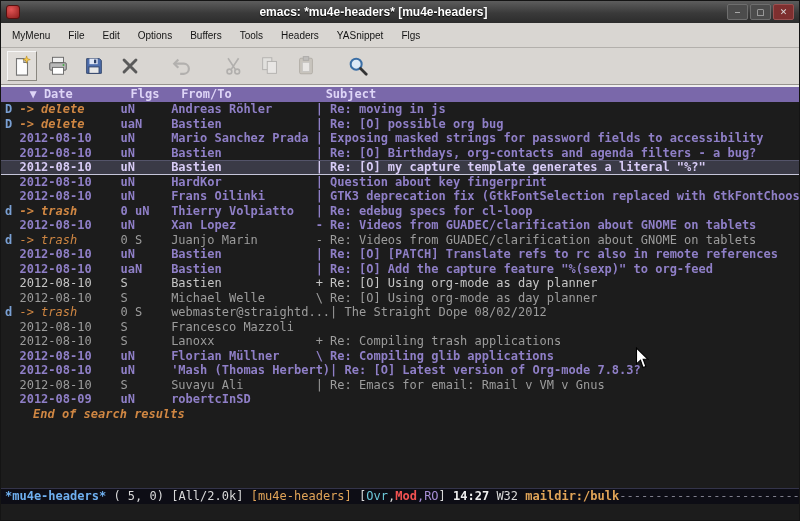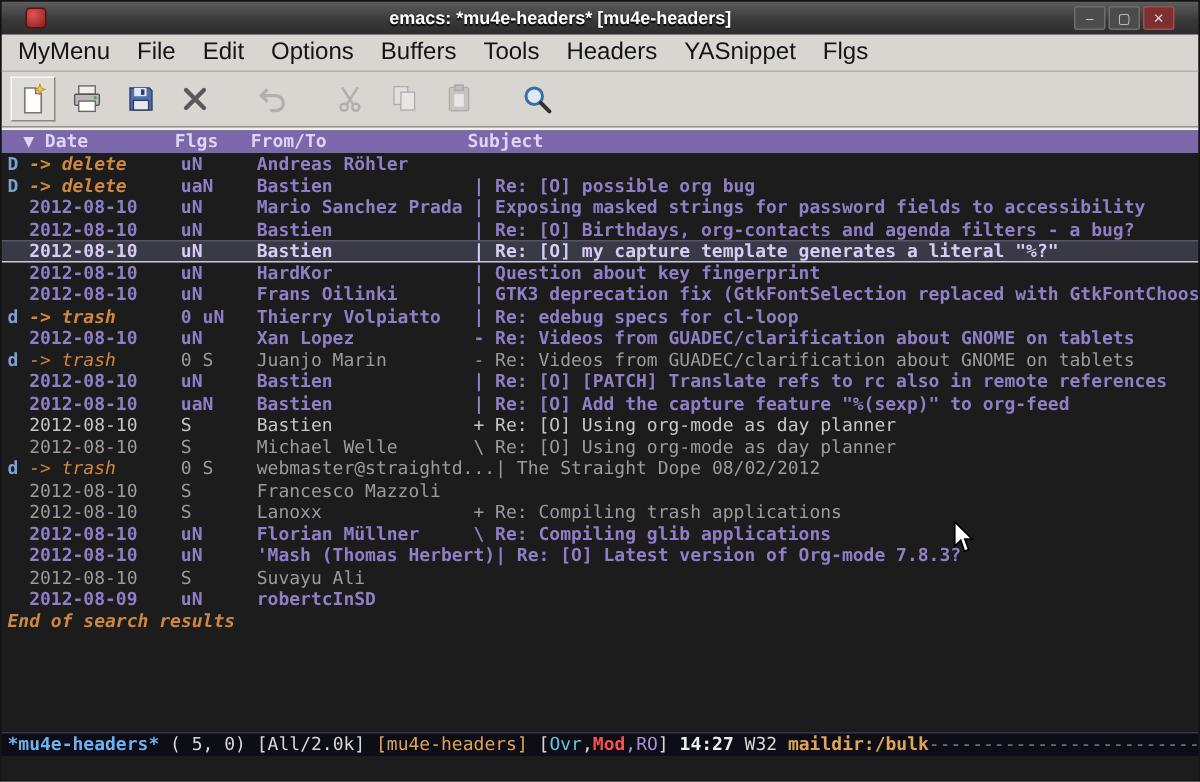"emacs: *mu4e-headers* [mu4e-headers]" .titlebar { padding: 0 16px -> 0 5px }
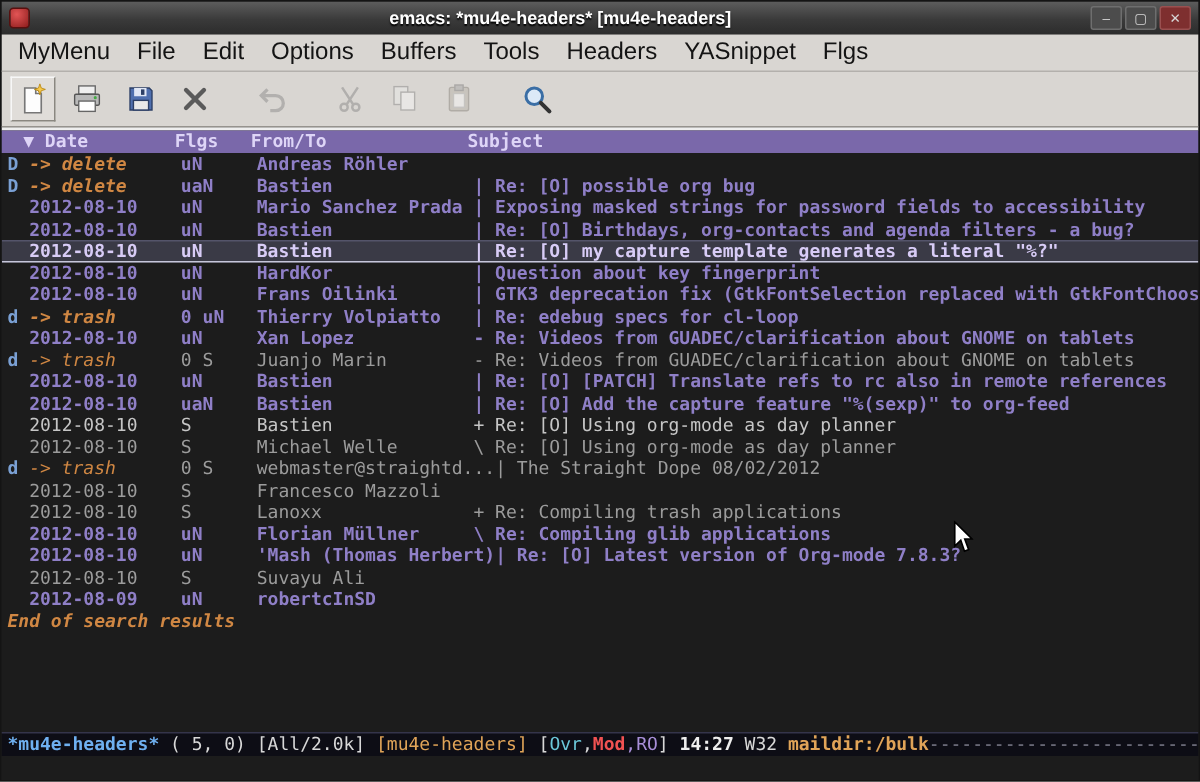"MyMenu" .menu-item { font-size: 16px -> 10px }
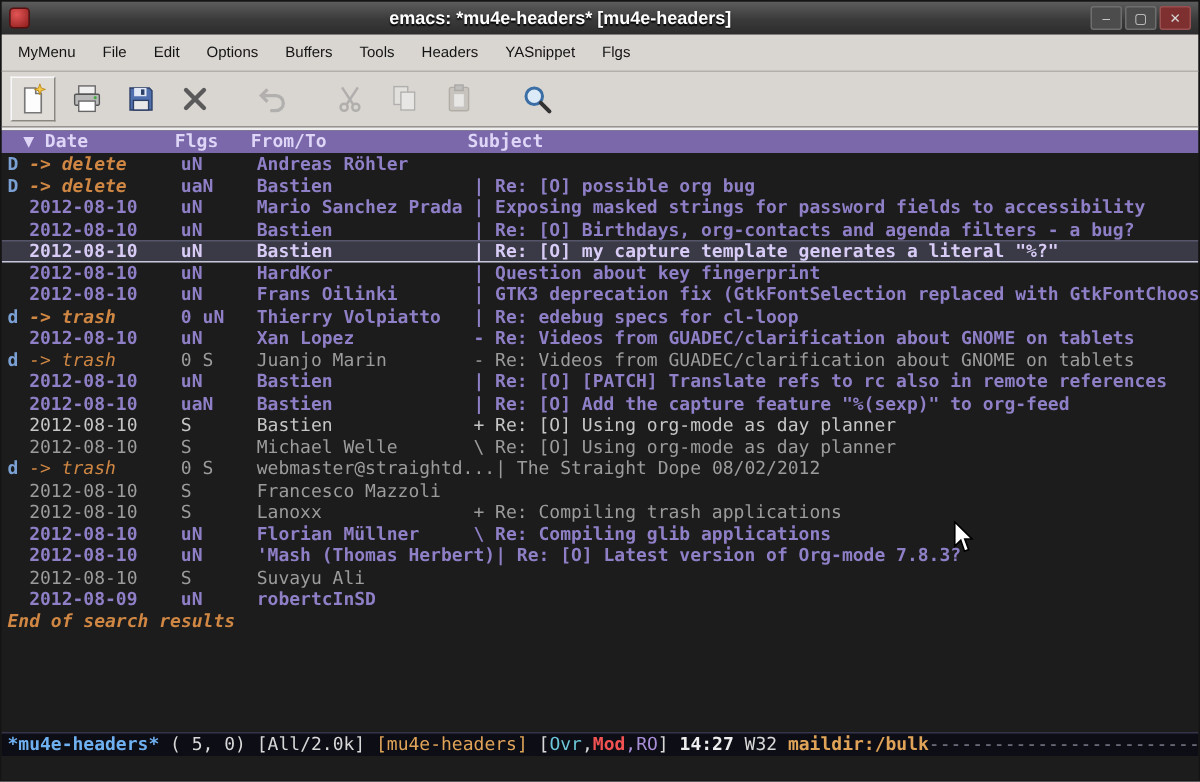"▼ Date" .headerline { padding-left: 0 -> 14px }
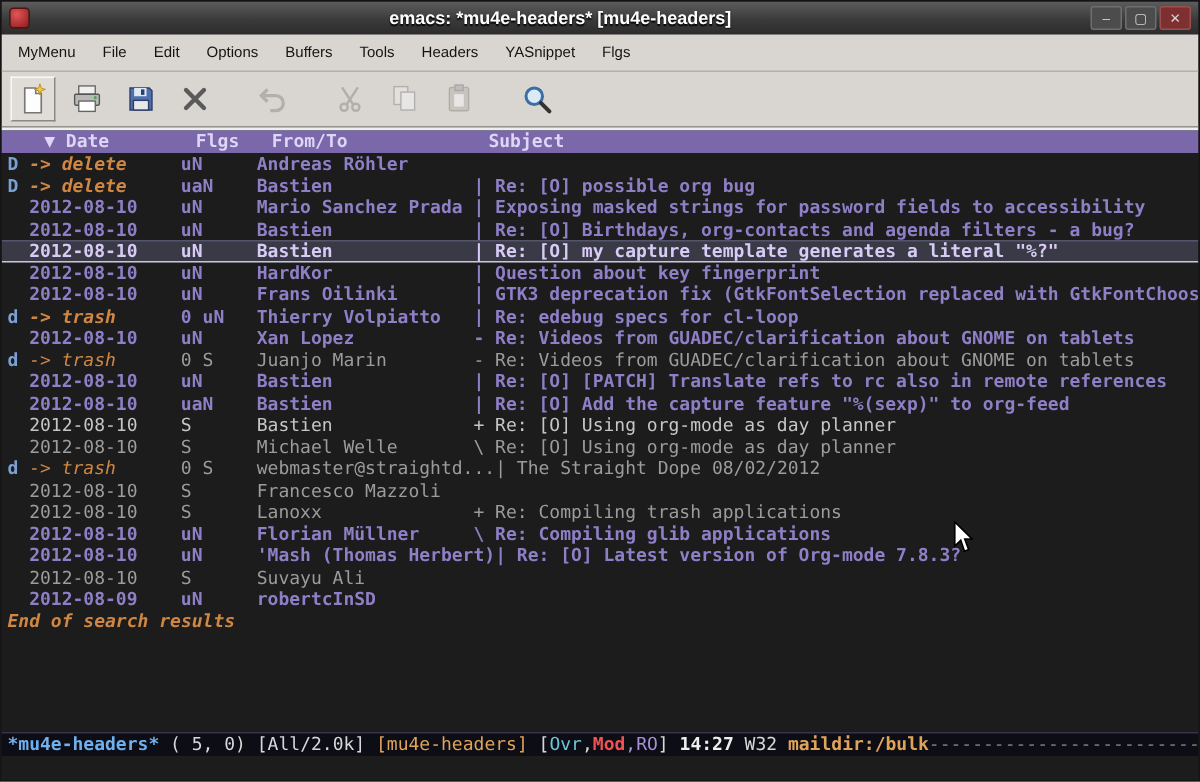"| Re: moving in js" span.col { html: none -> <span>| Re: moving in js</span> }
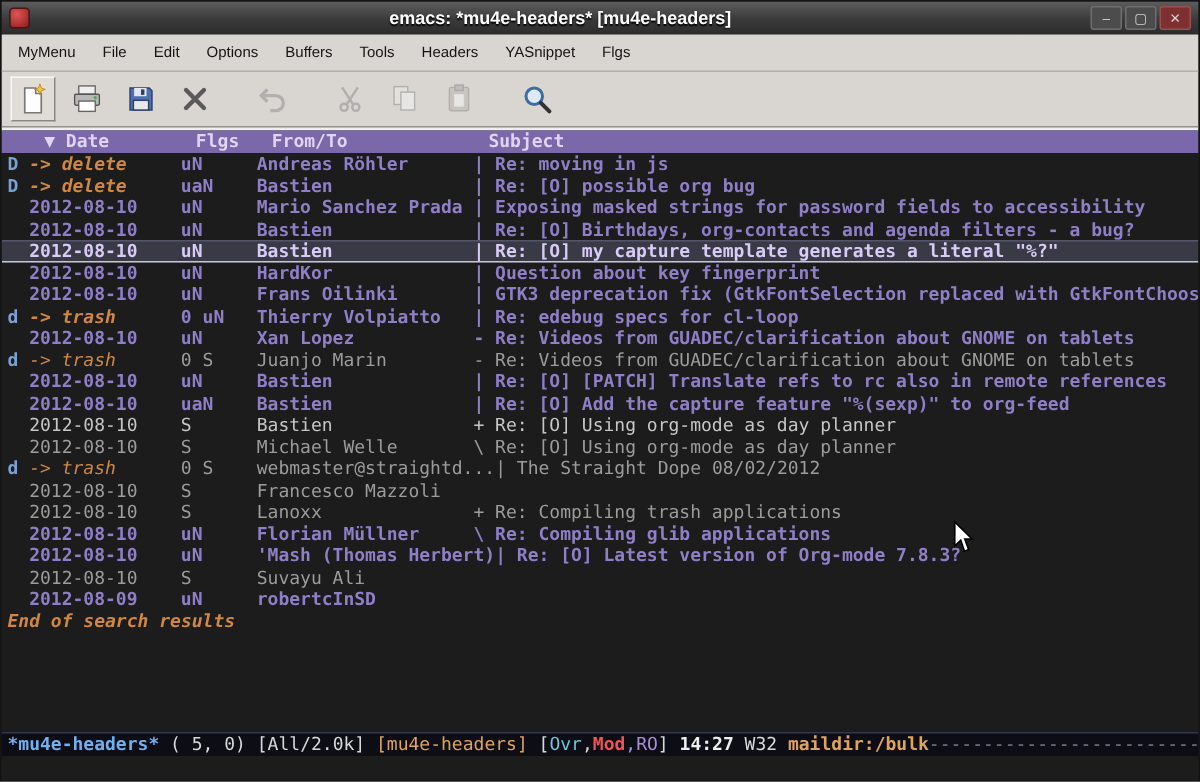"| Re: Emacs for email:" span.col { html: none -> <span>| Re: Emacs for email: Rmail v VM v Gnus</span> }
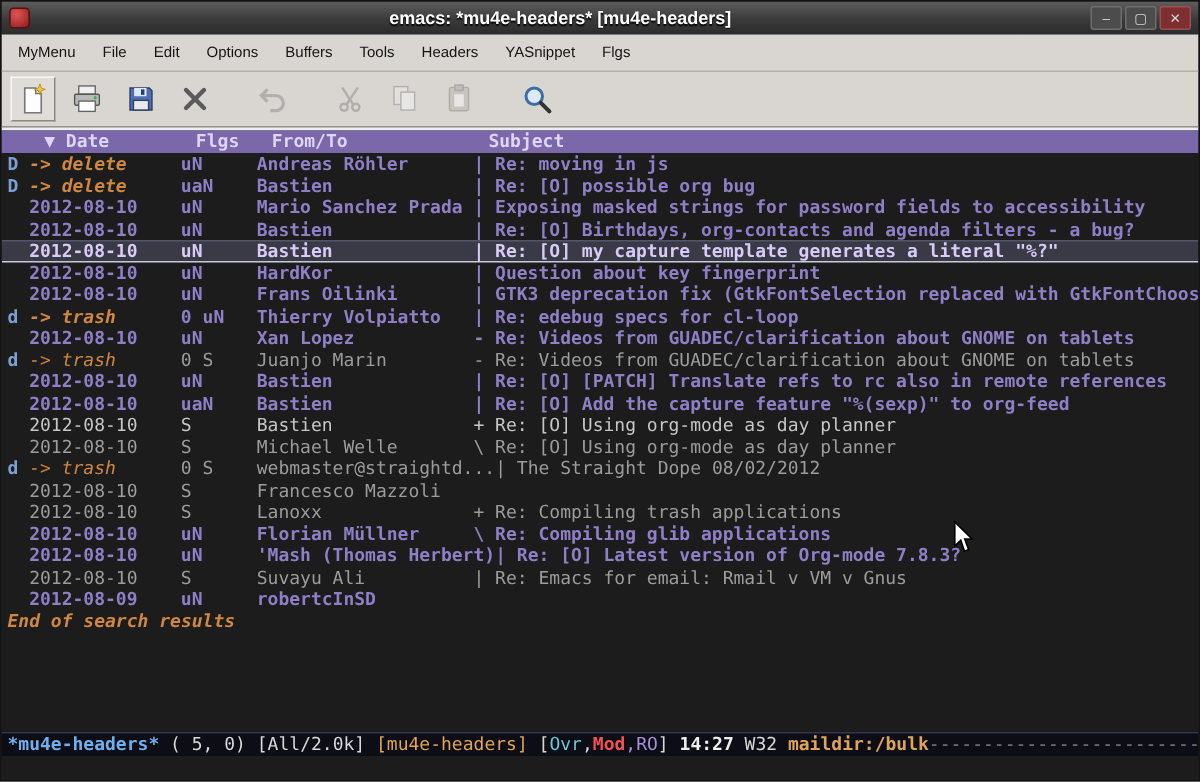"End of search results" .end-line { margin-left: none -> 28px }
